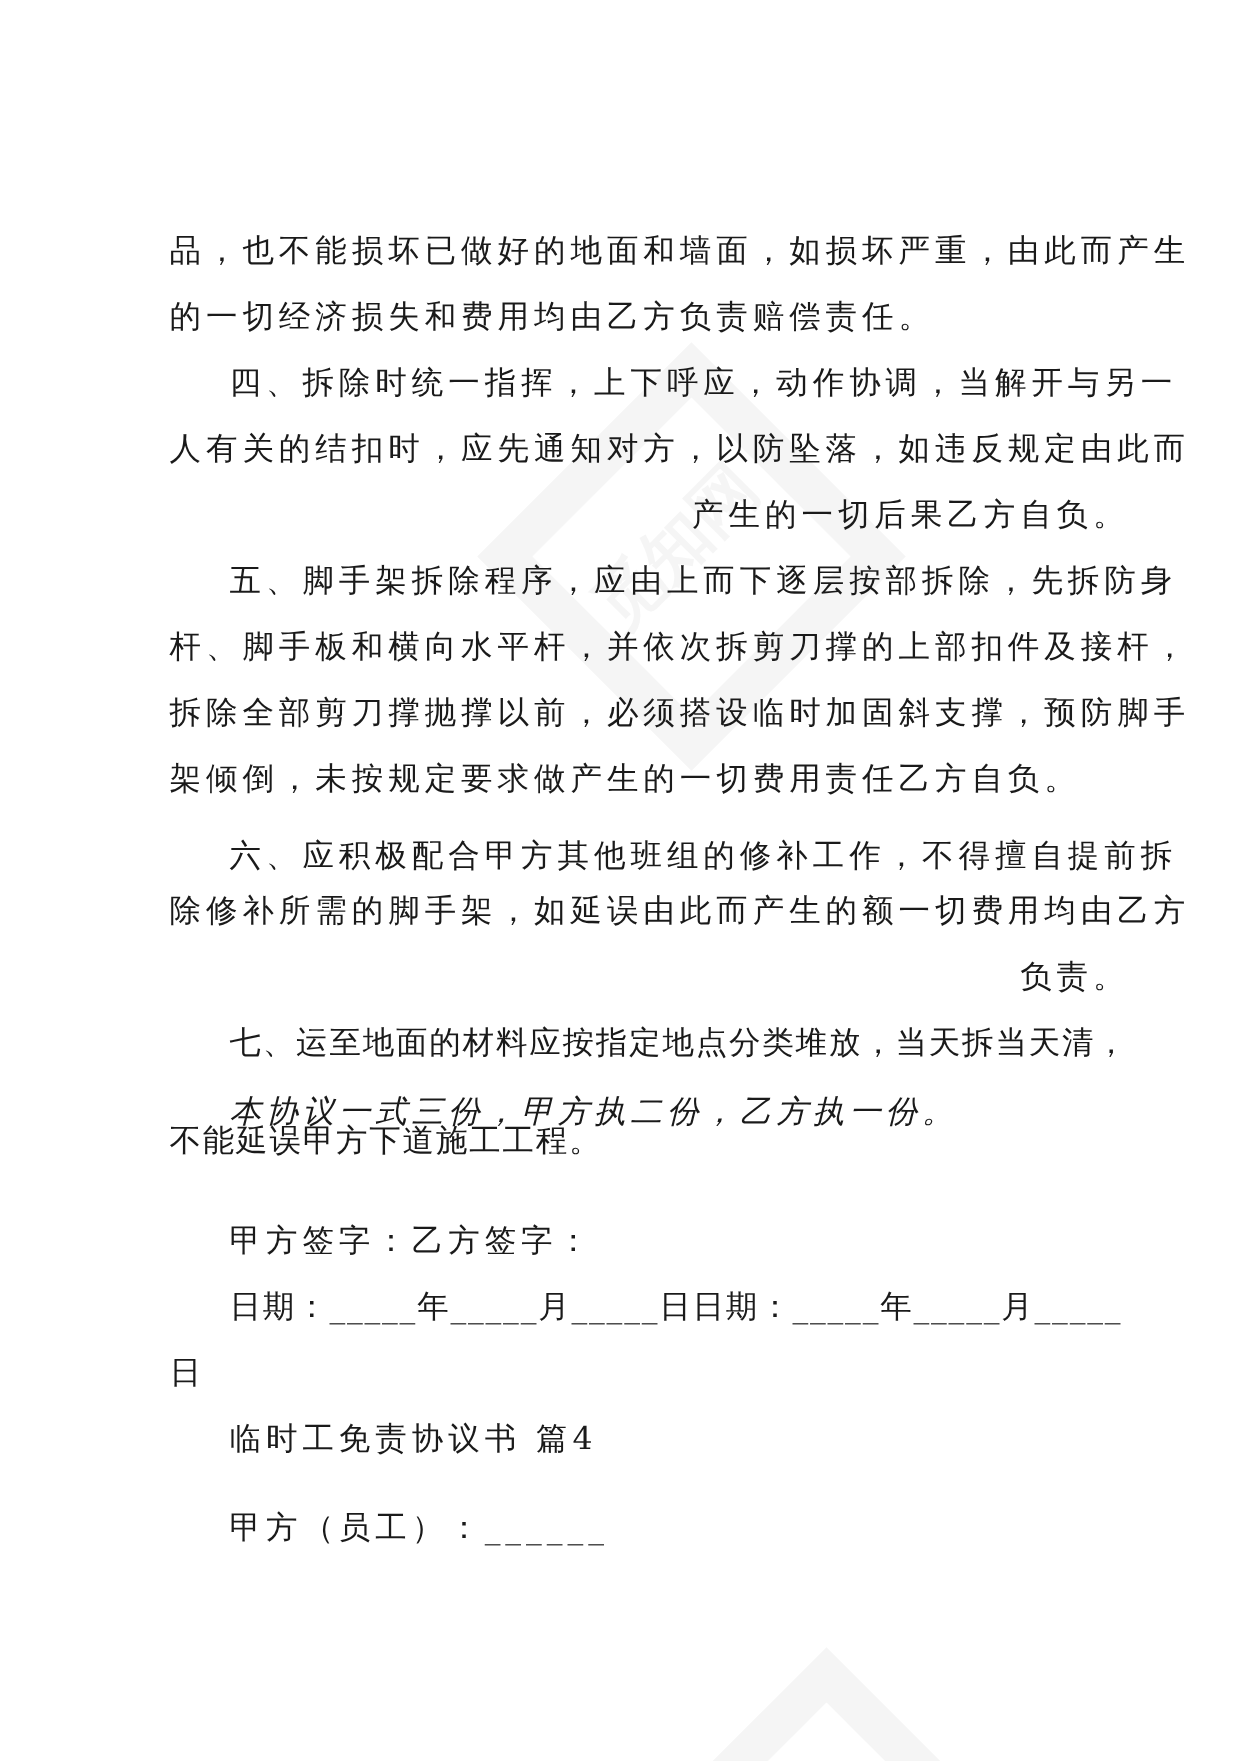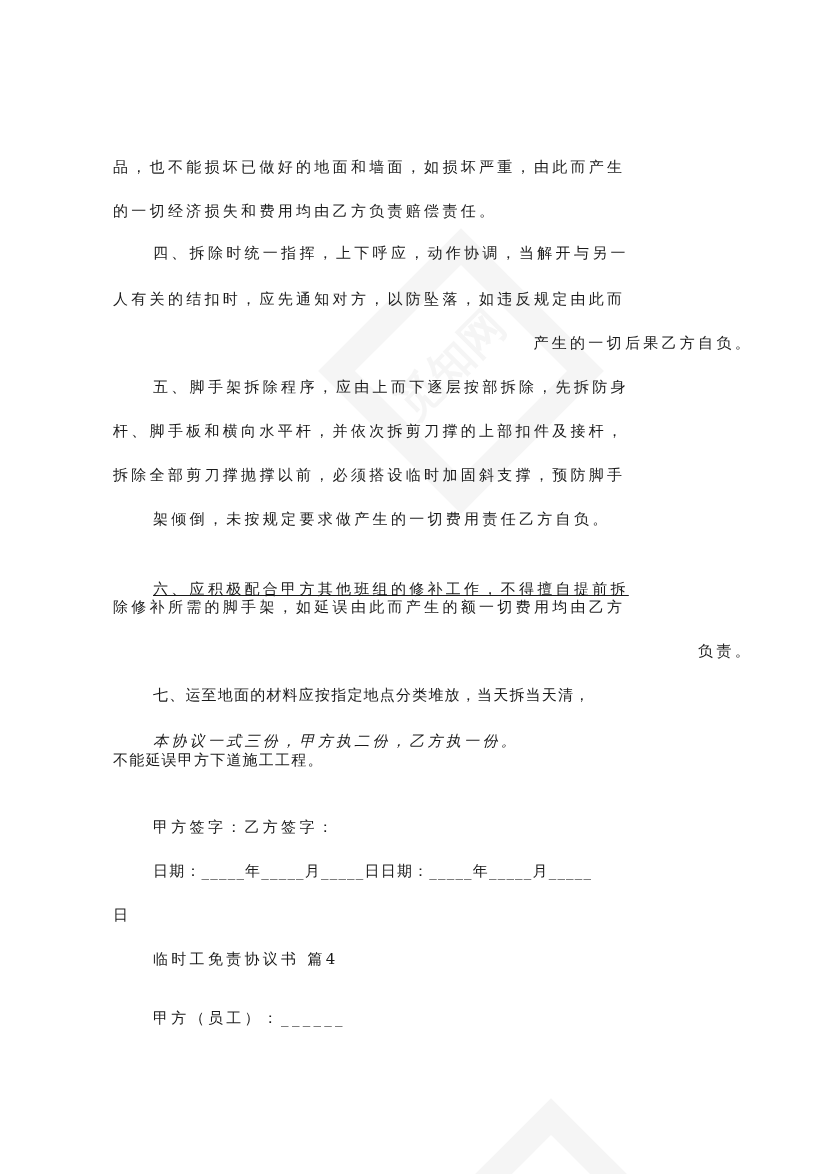"品，也不能损坏已做好的地面和墙面，如损坏严重，由此而产生" .line { font-size: 15px -> 21px }
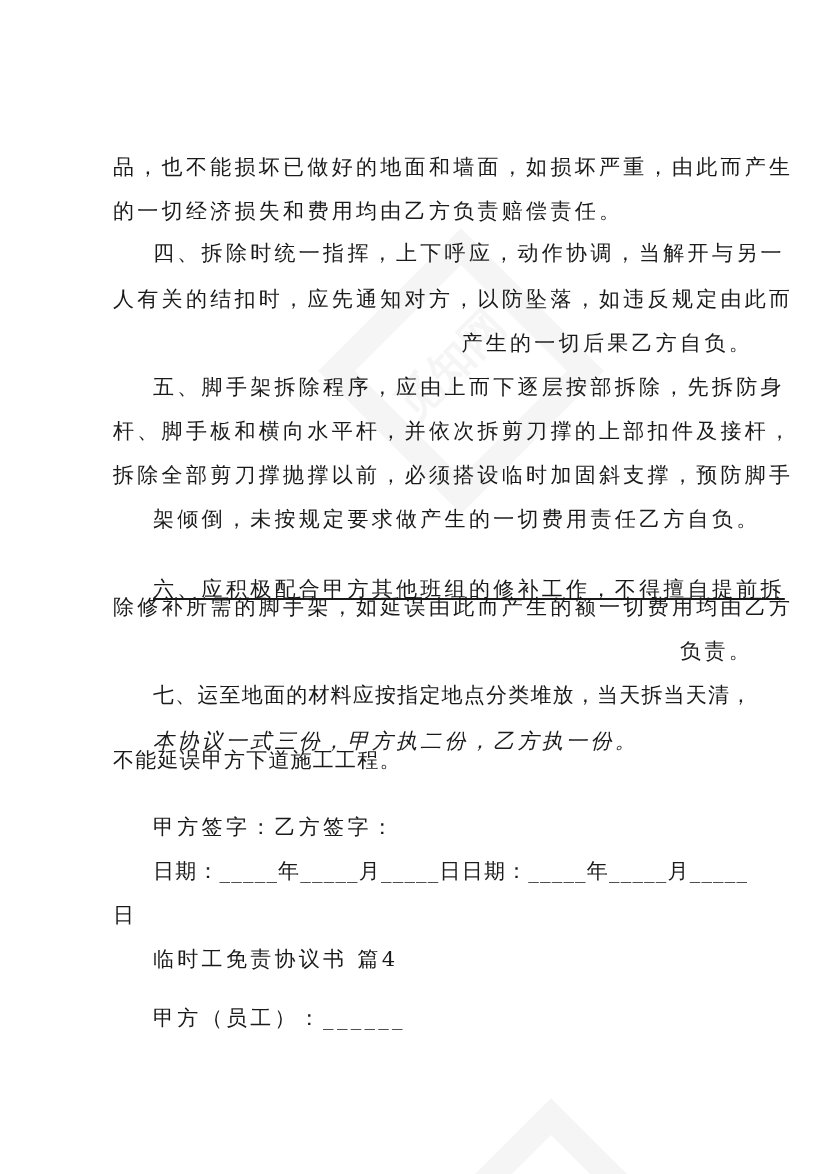"四、拆除时统一指挥，上下呼应，动作协调，当解开与另一" div.line { font-family: Liberation Mono, monospace -> none }
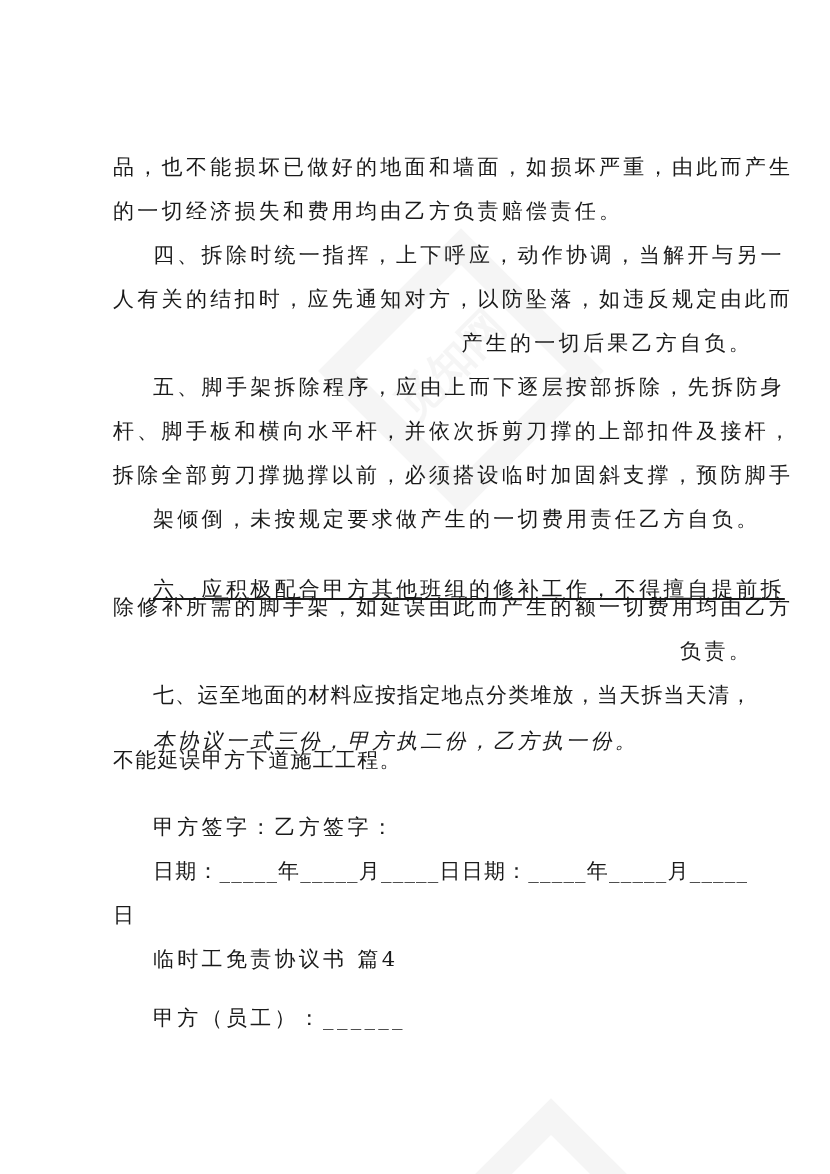"架倾倒，未按规定要求做产生的一切费用责任乙方自负。" div.line { margin-left: 40px -> none }
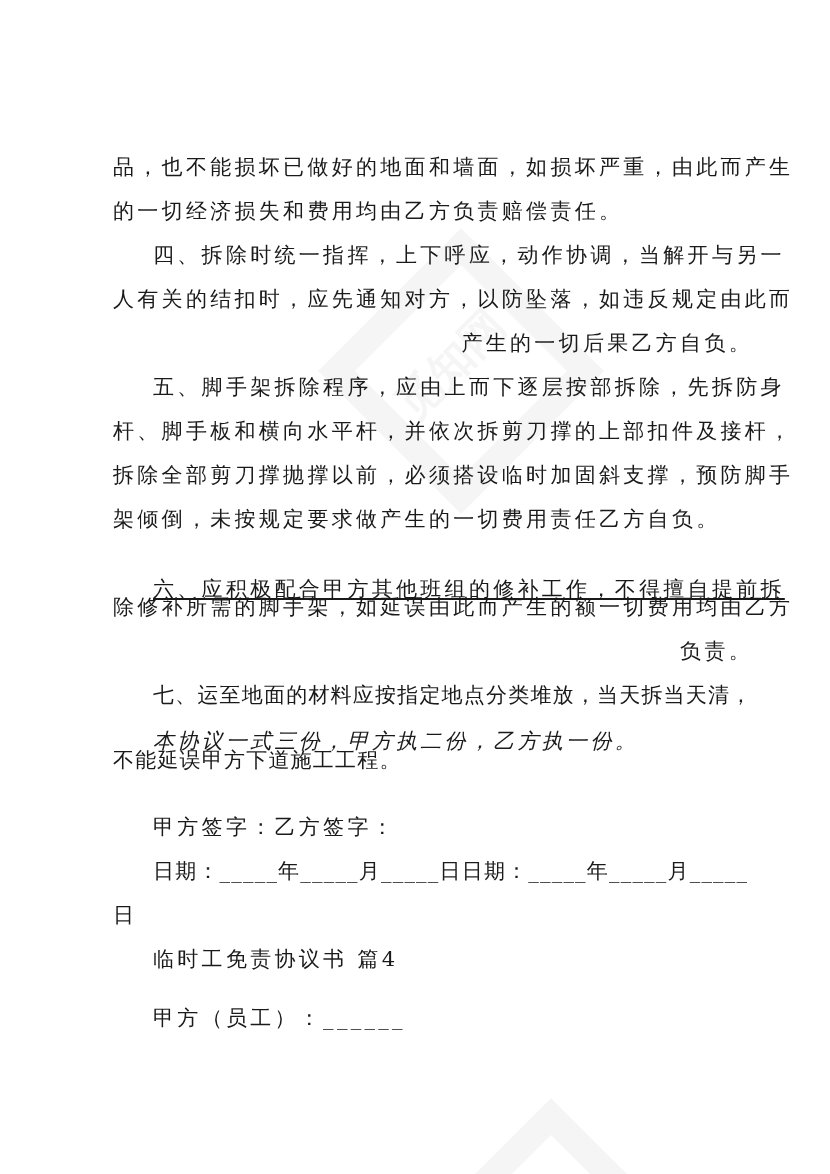"六、应积极配合甲方其他班组的修补工作，不得擅自提前拆" div.line { text-decoration: underline -> none; top: 574px -> 555px }
